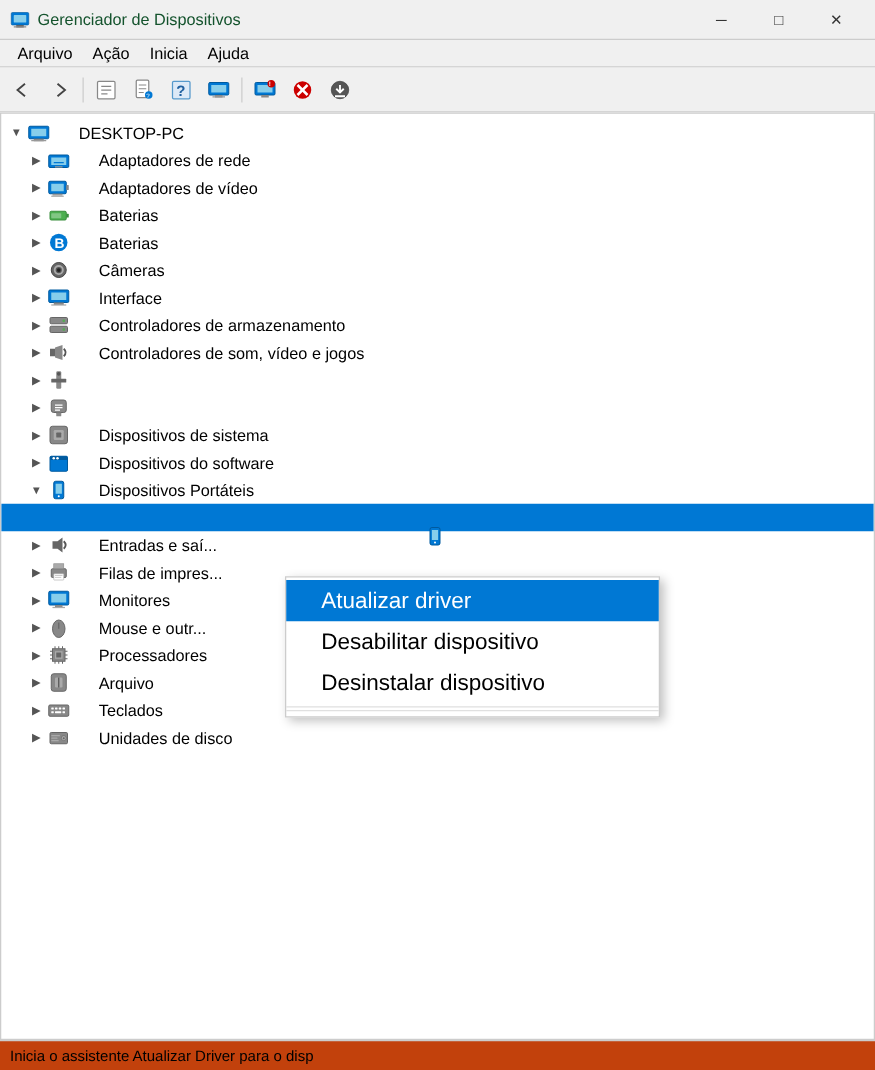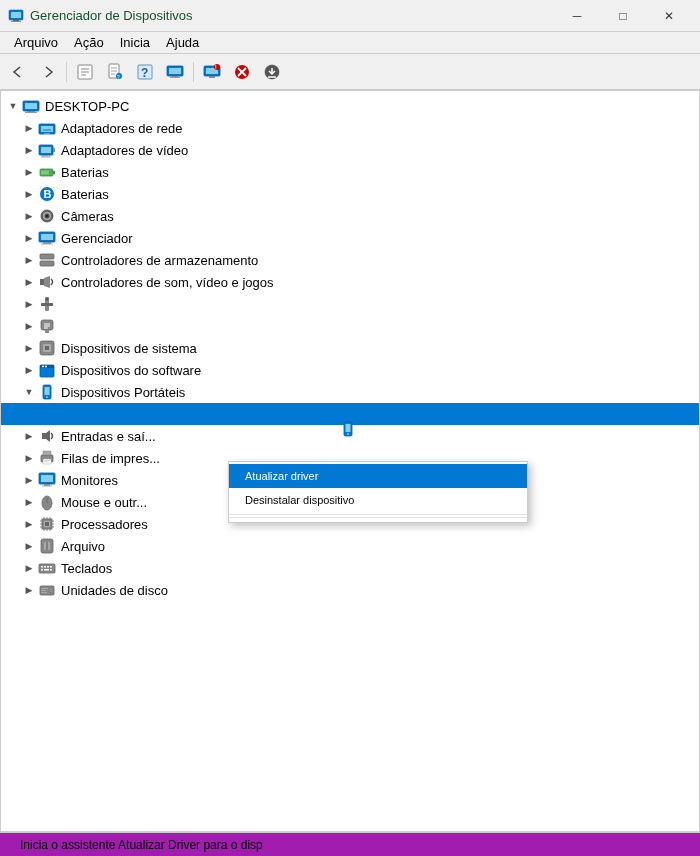"DESKTOP-PC" .tree-label { margin-left: none -> 18px }
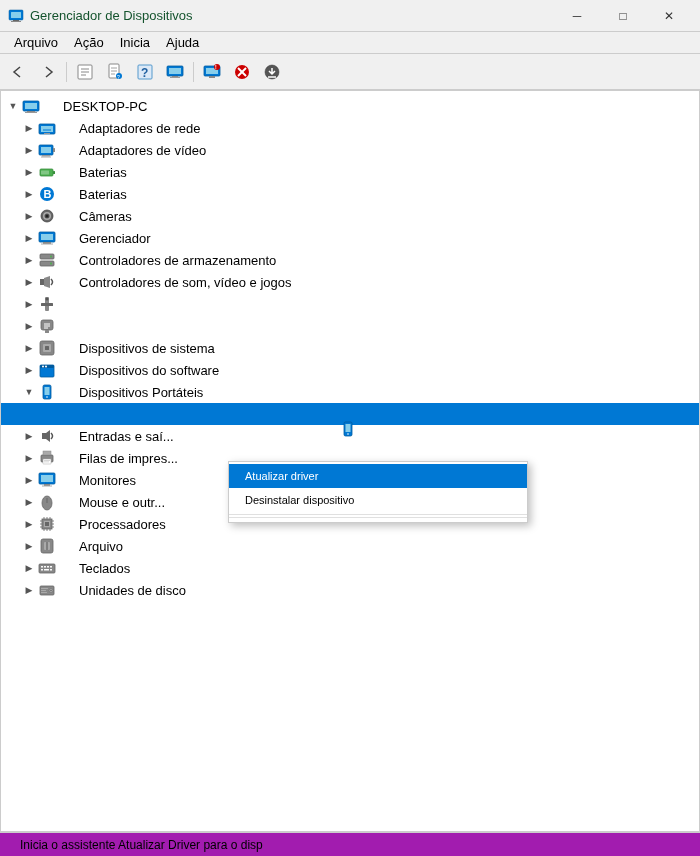"Gerenciador" span.tree-label { text: Gerenciador -> Interface }
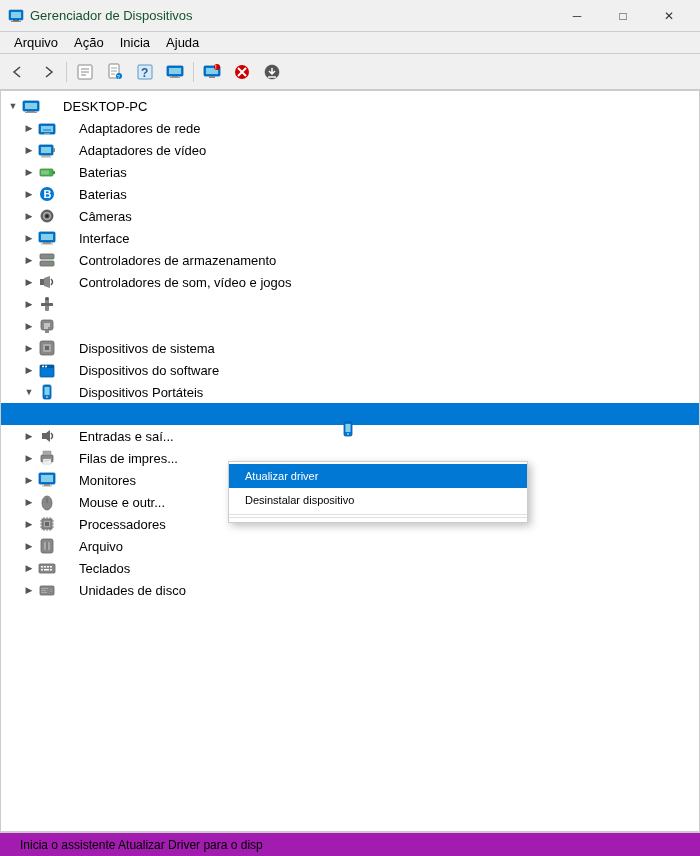"Atualizar driver" .context-item { font-size: 11px -> 18px; padding: 6px 16px -> 6px 28px }
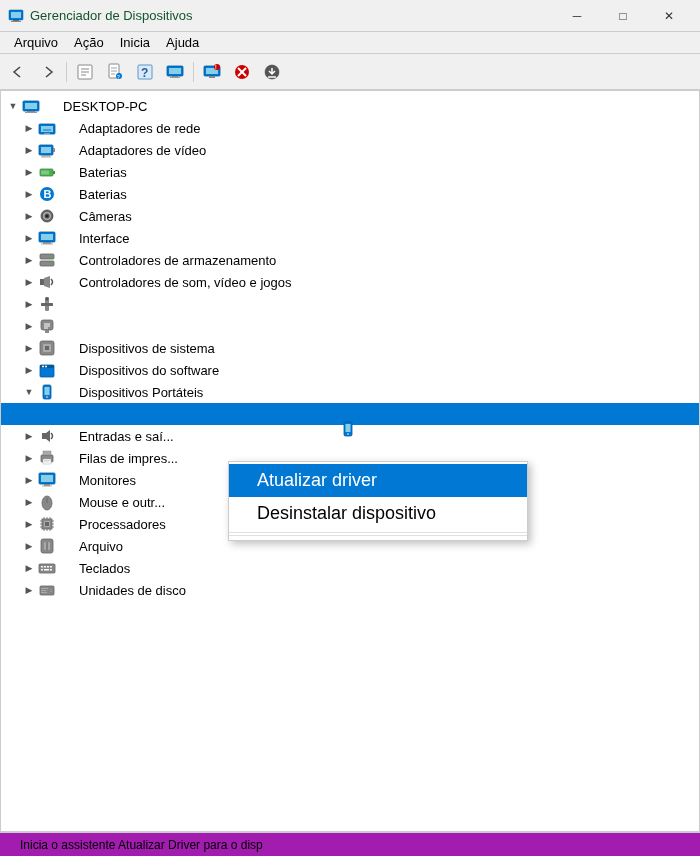"Desabilitar dispositivo" div.context-item { html: none -> <div>Desabilitar dispositivo</div> }
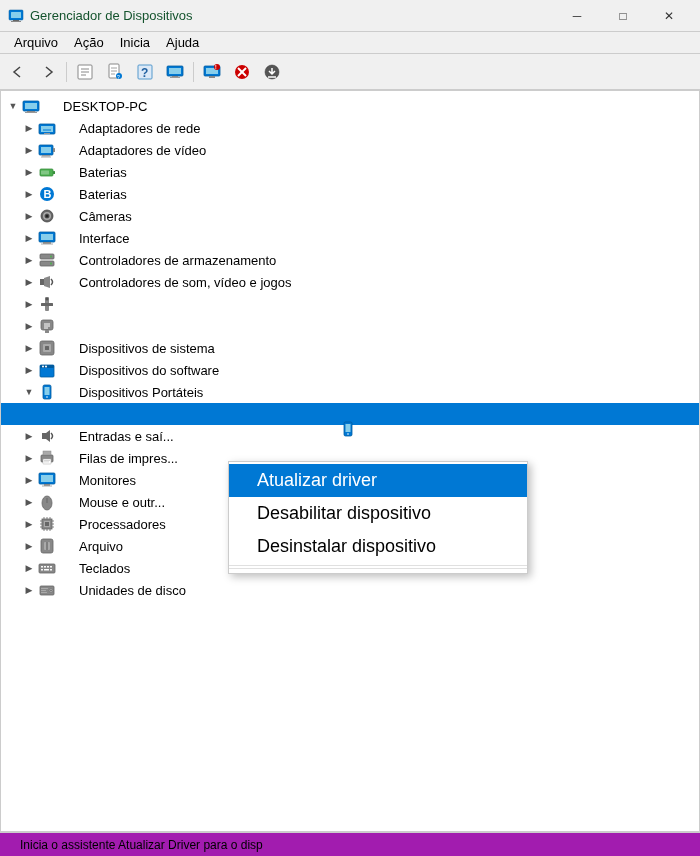"Inicia o assistente Atualizar Driver" .status-bar { background: #a21caf -> #c2410c; padding: 0 20px -> 0 8px }
